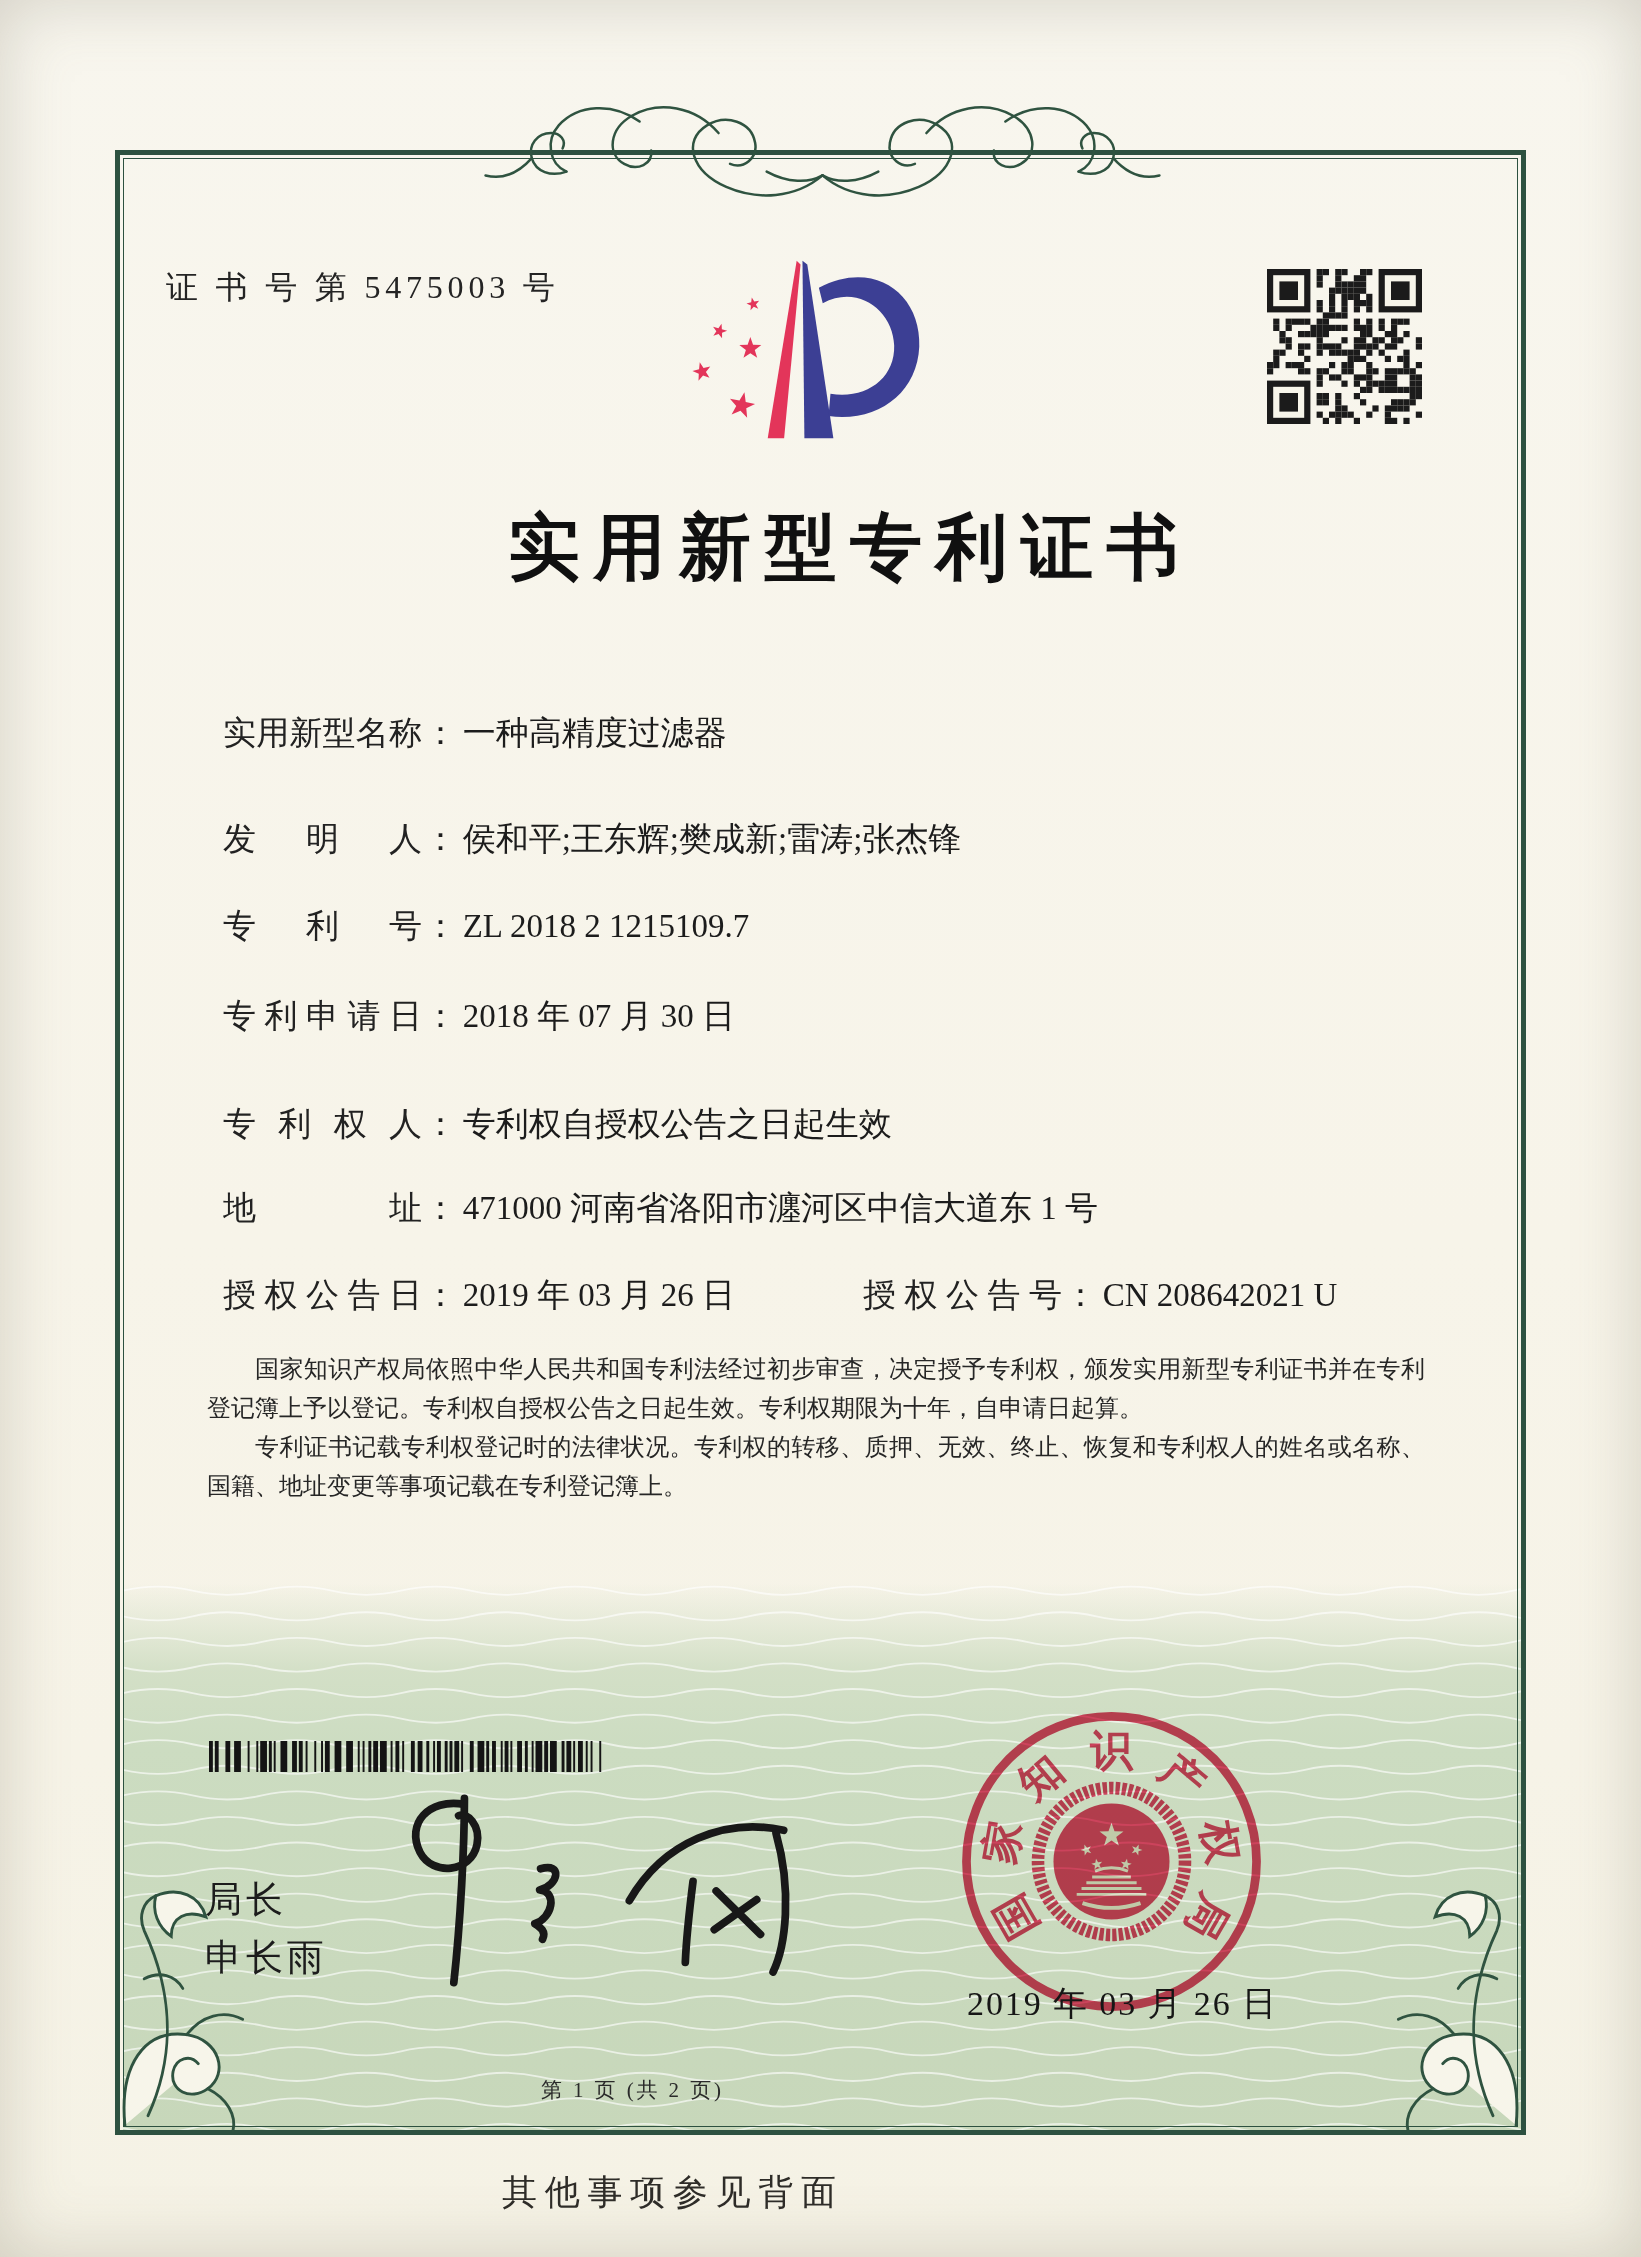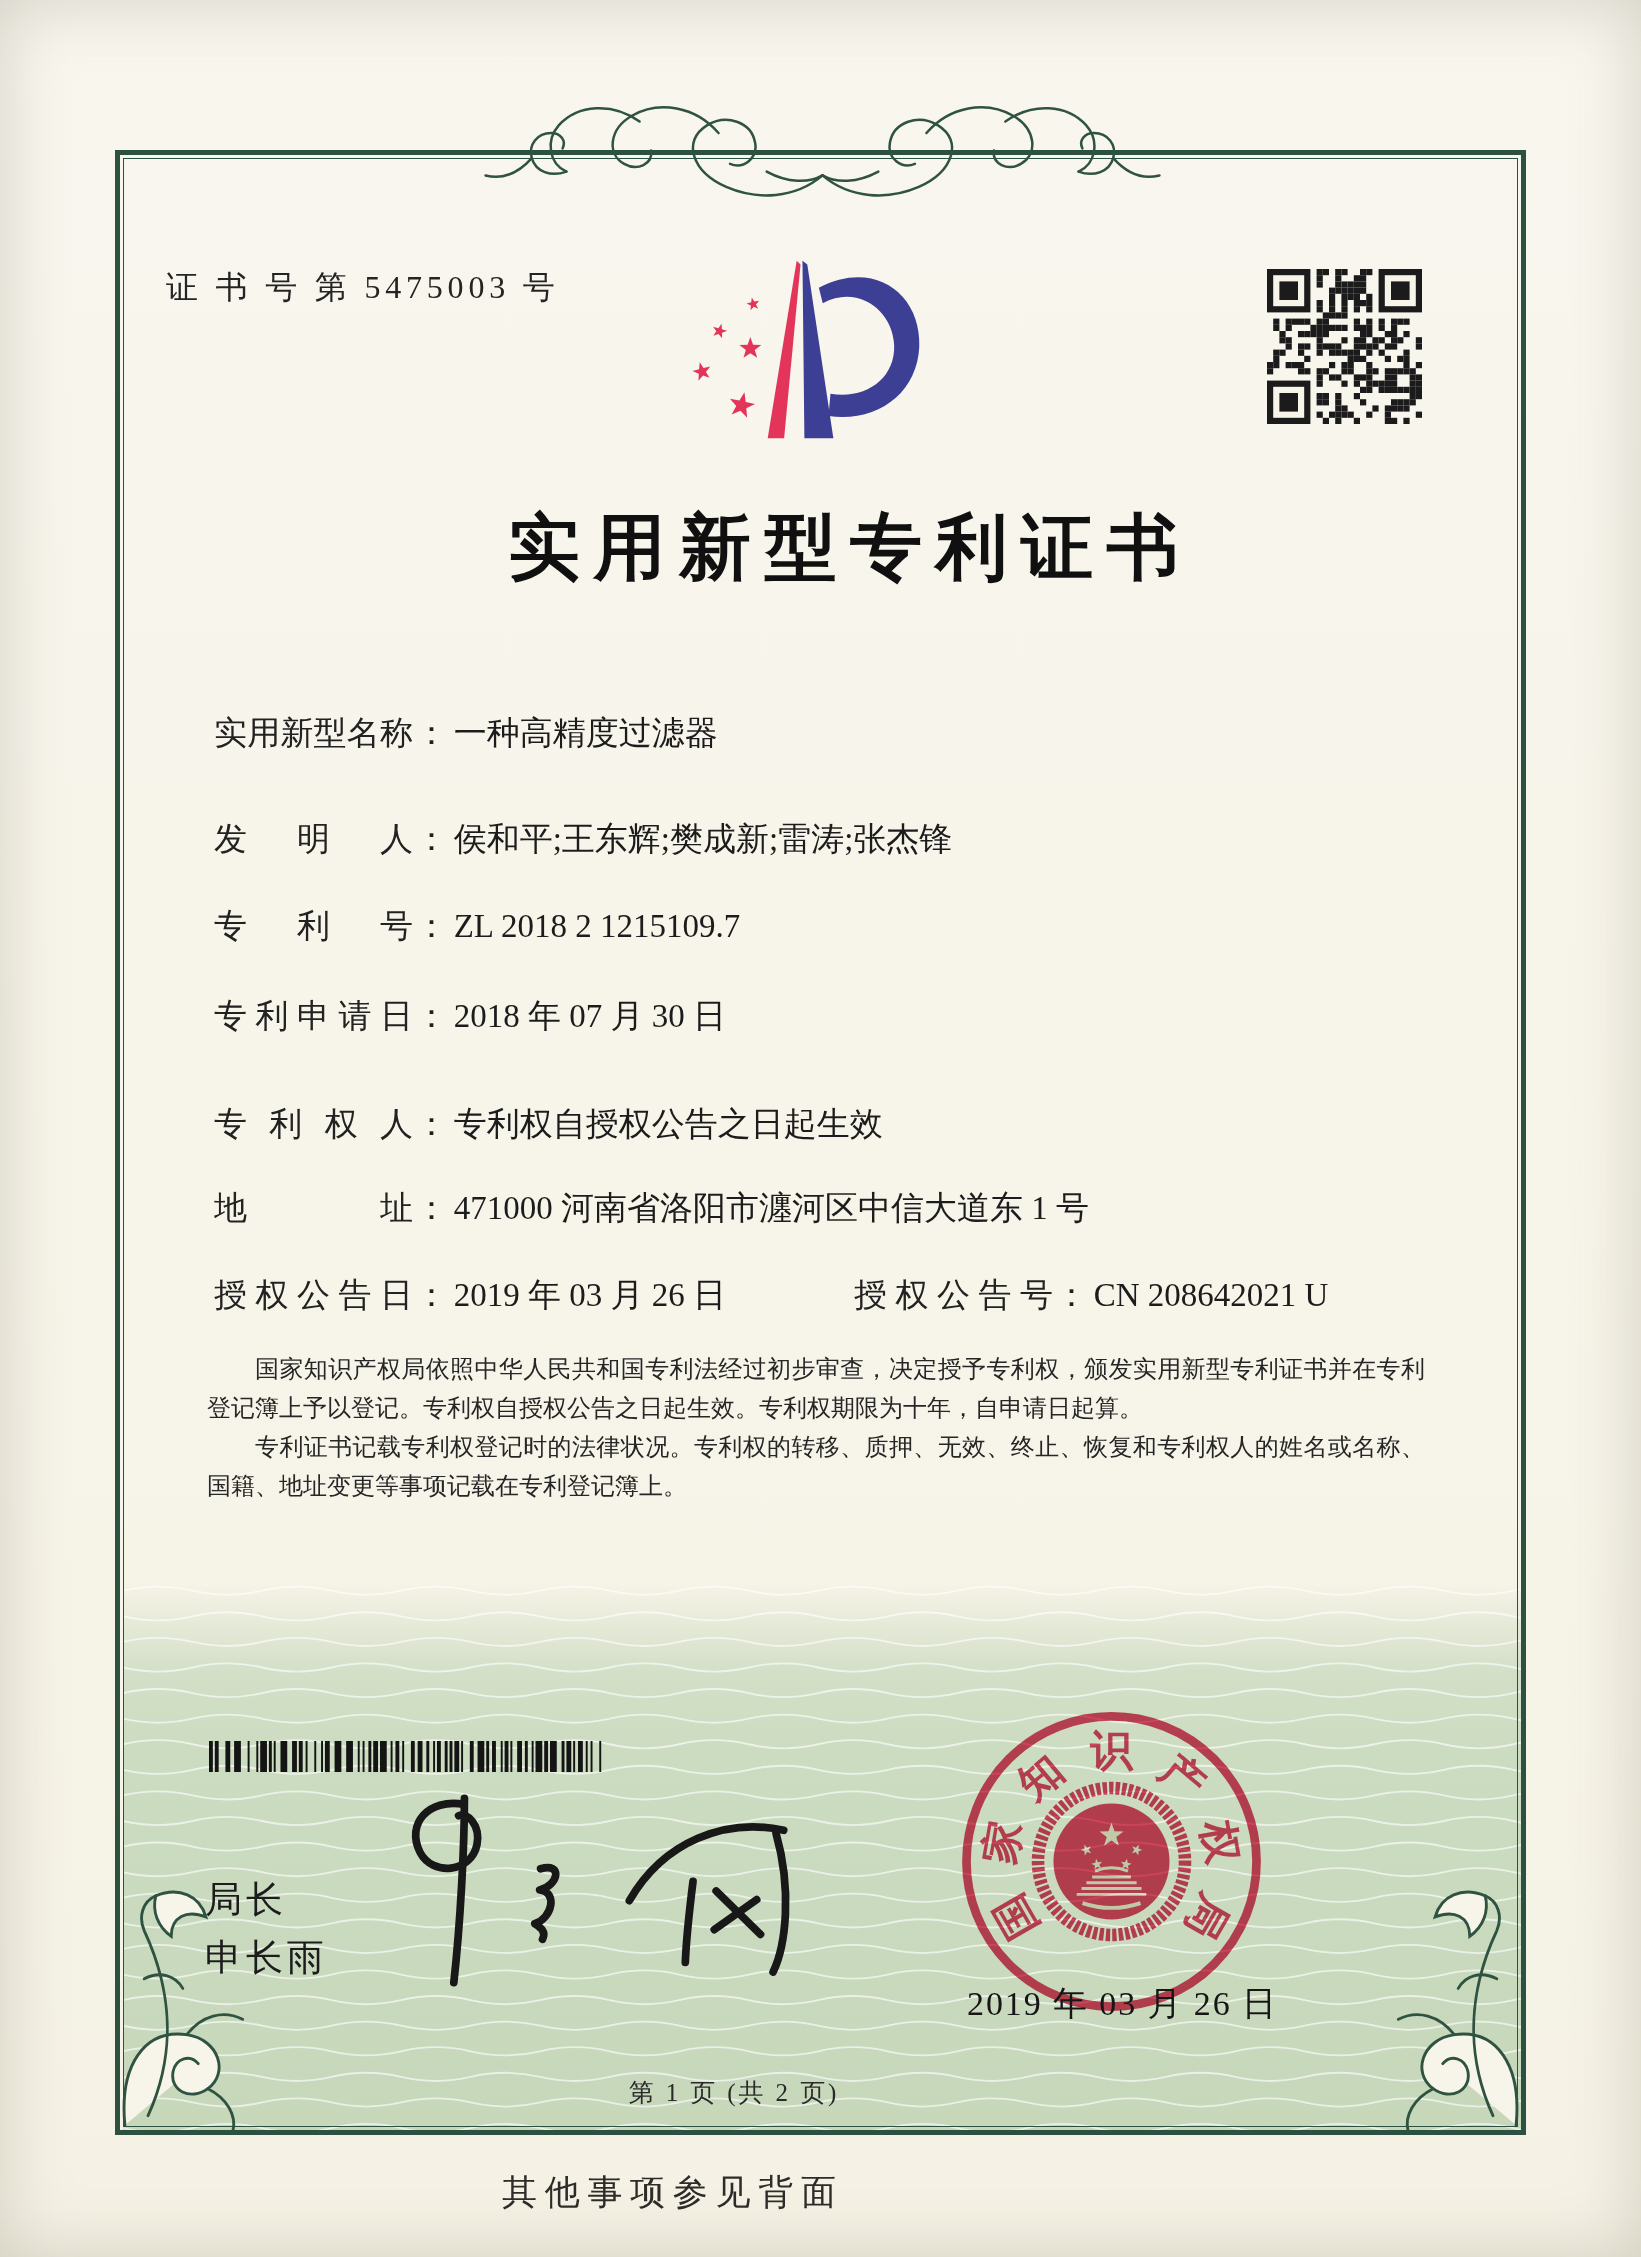"实用新型名称： 一种高精度过滤器" .frow { left: 214px -> 223px }
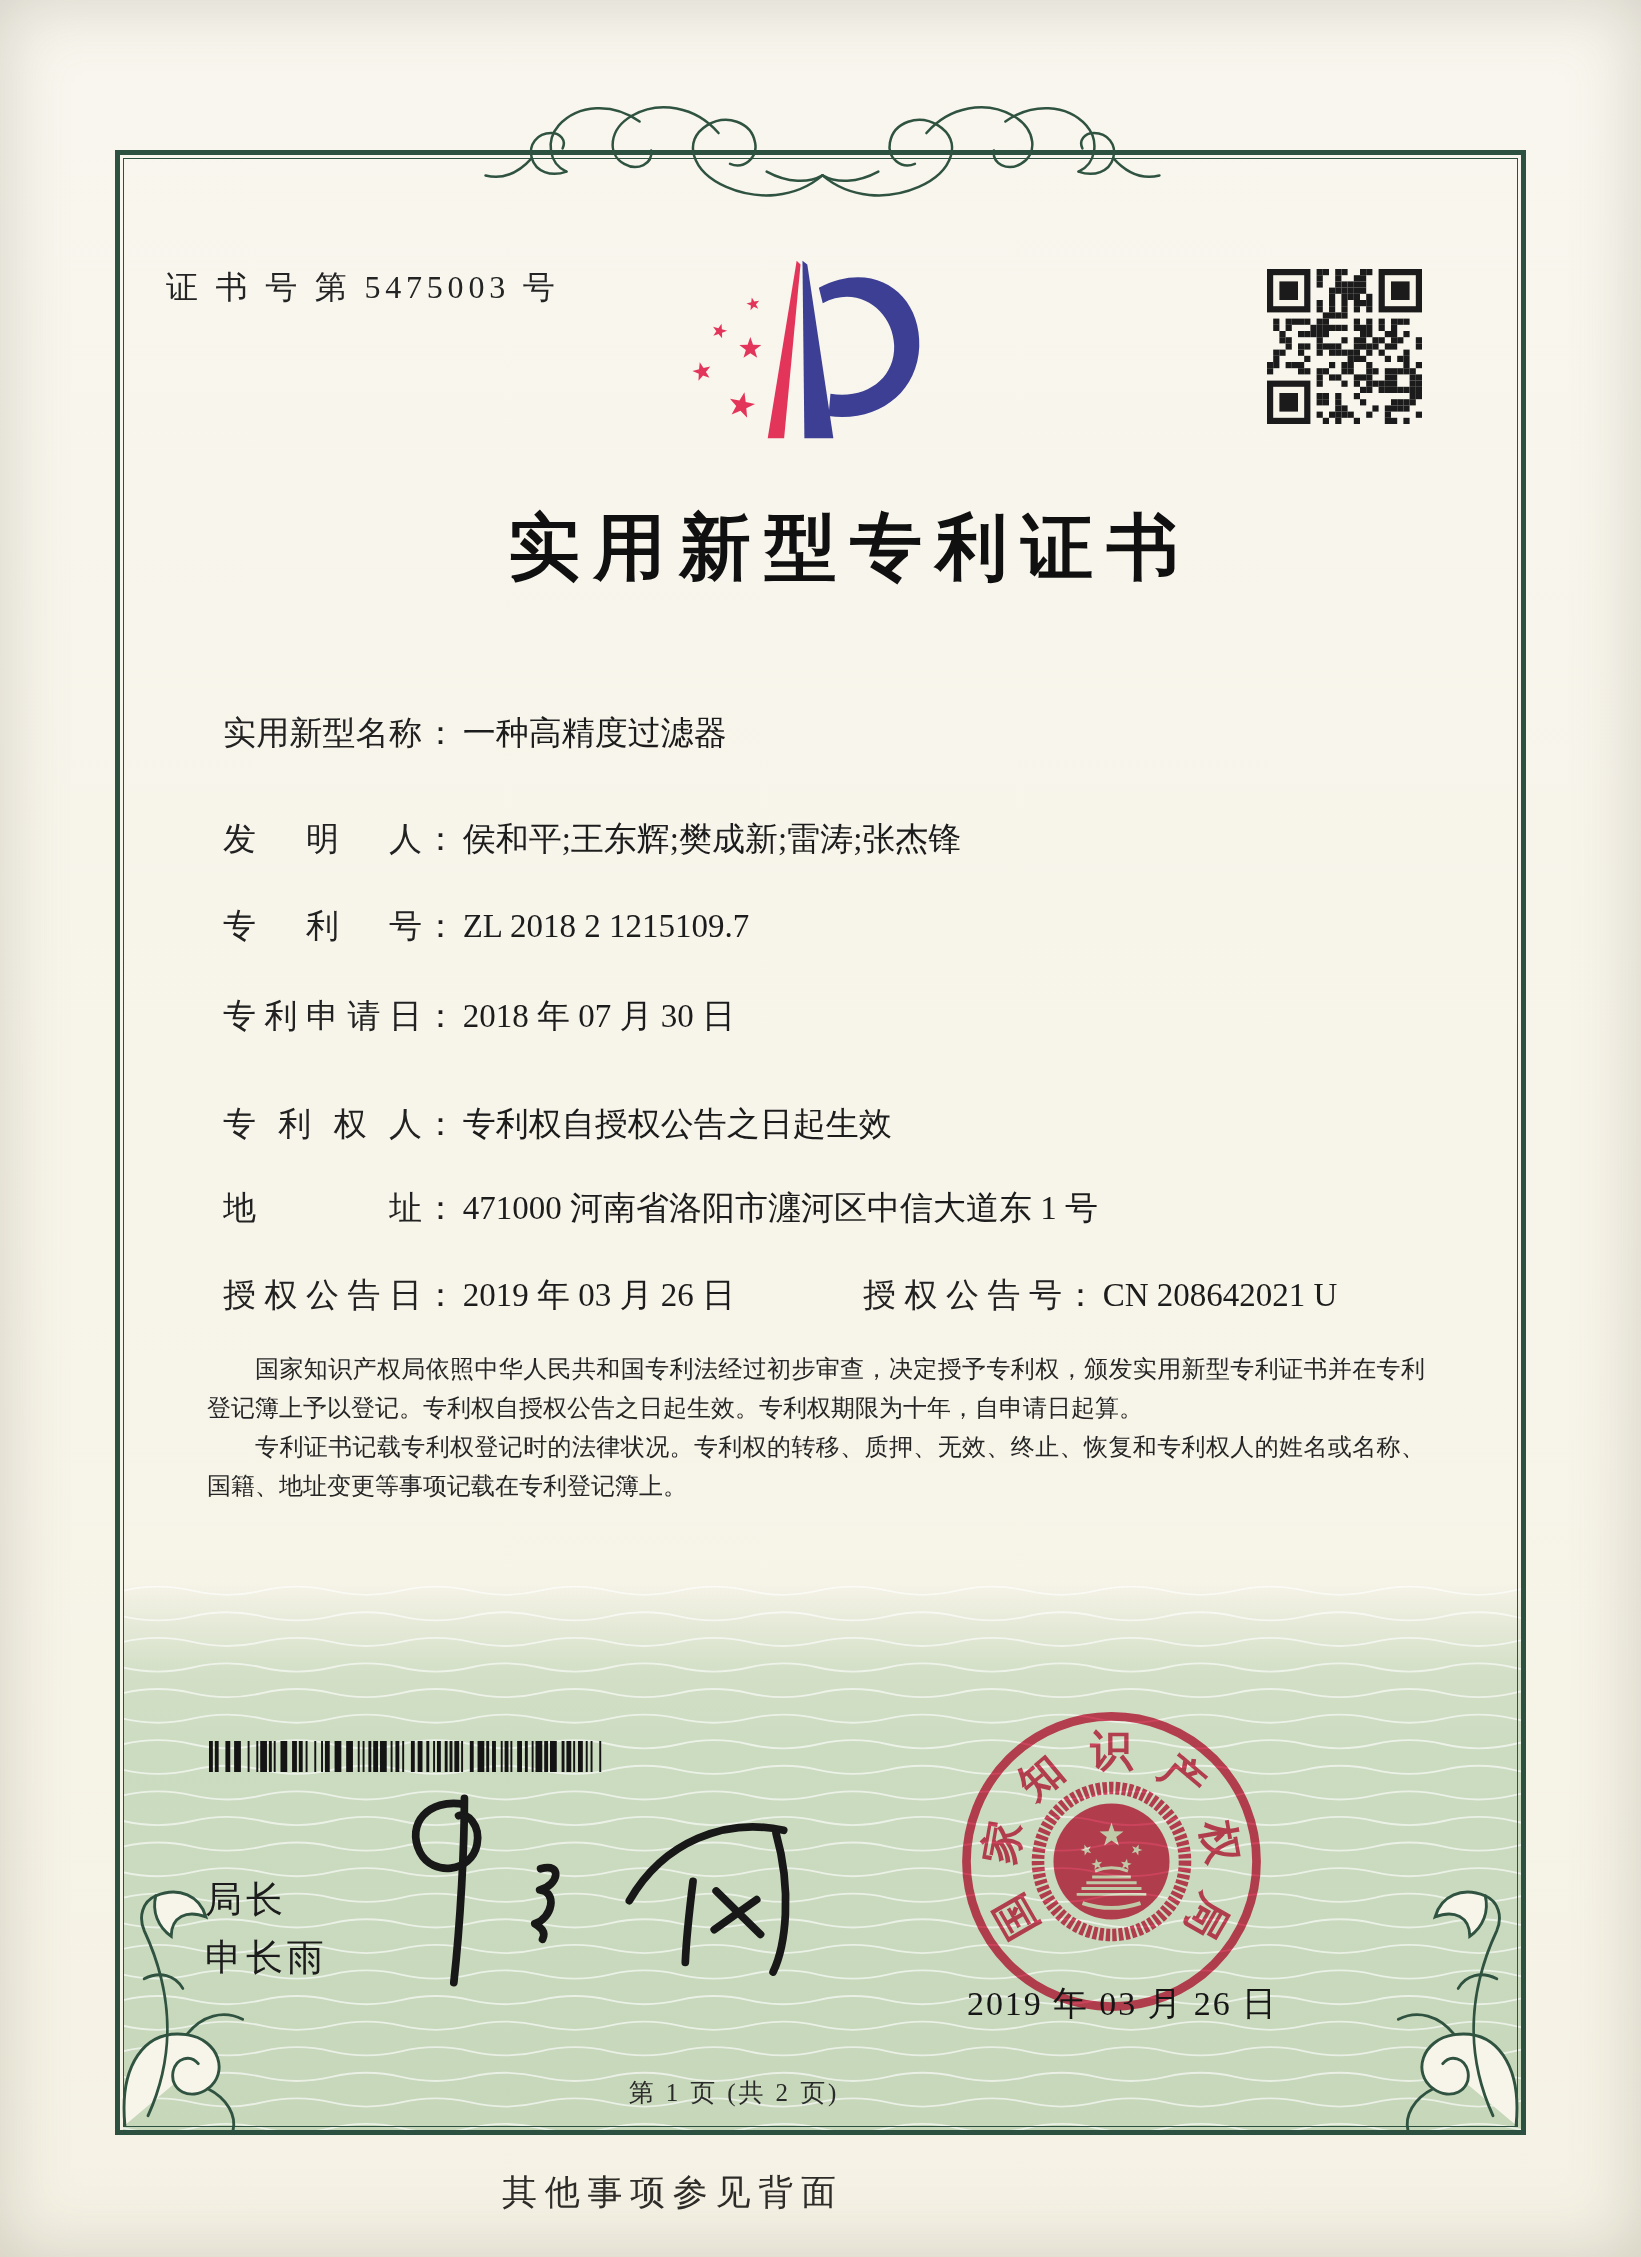"第 1 页 (共 2" .page-num { font-size: 25px -> 21px; text-align: center -> left }
